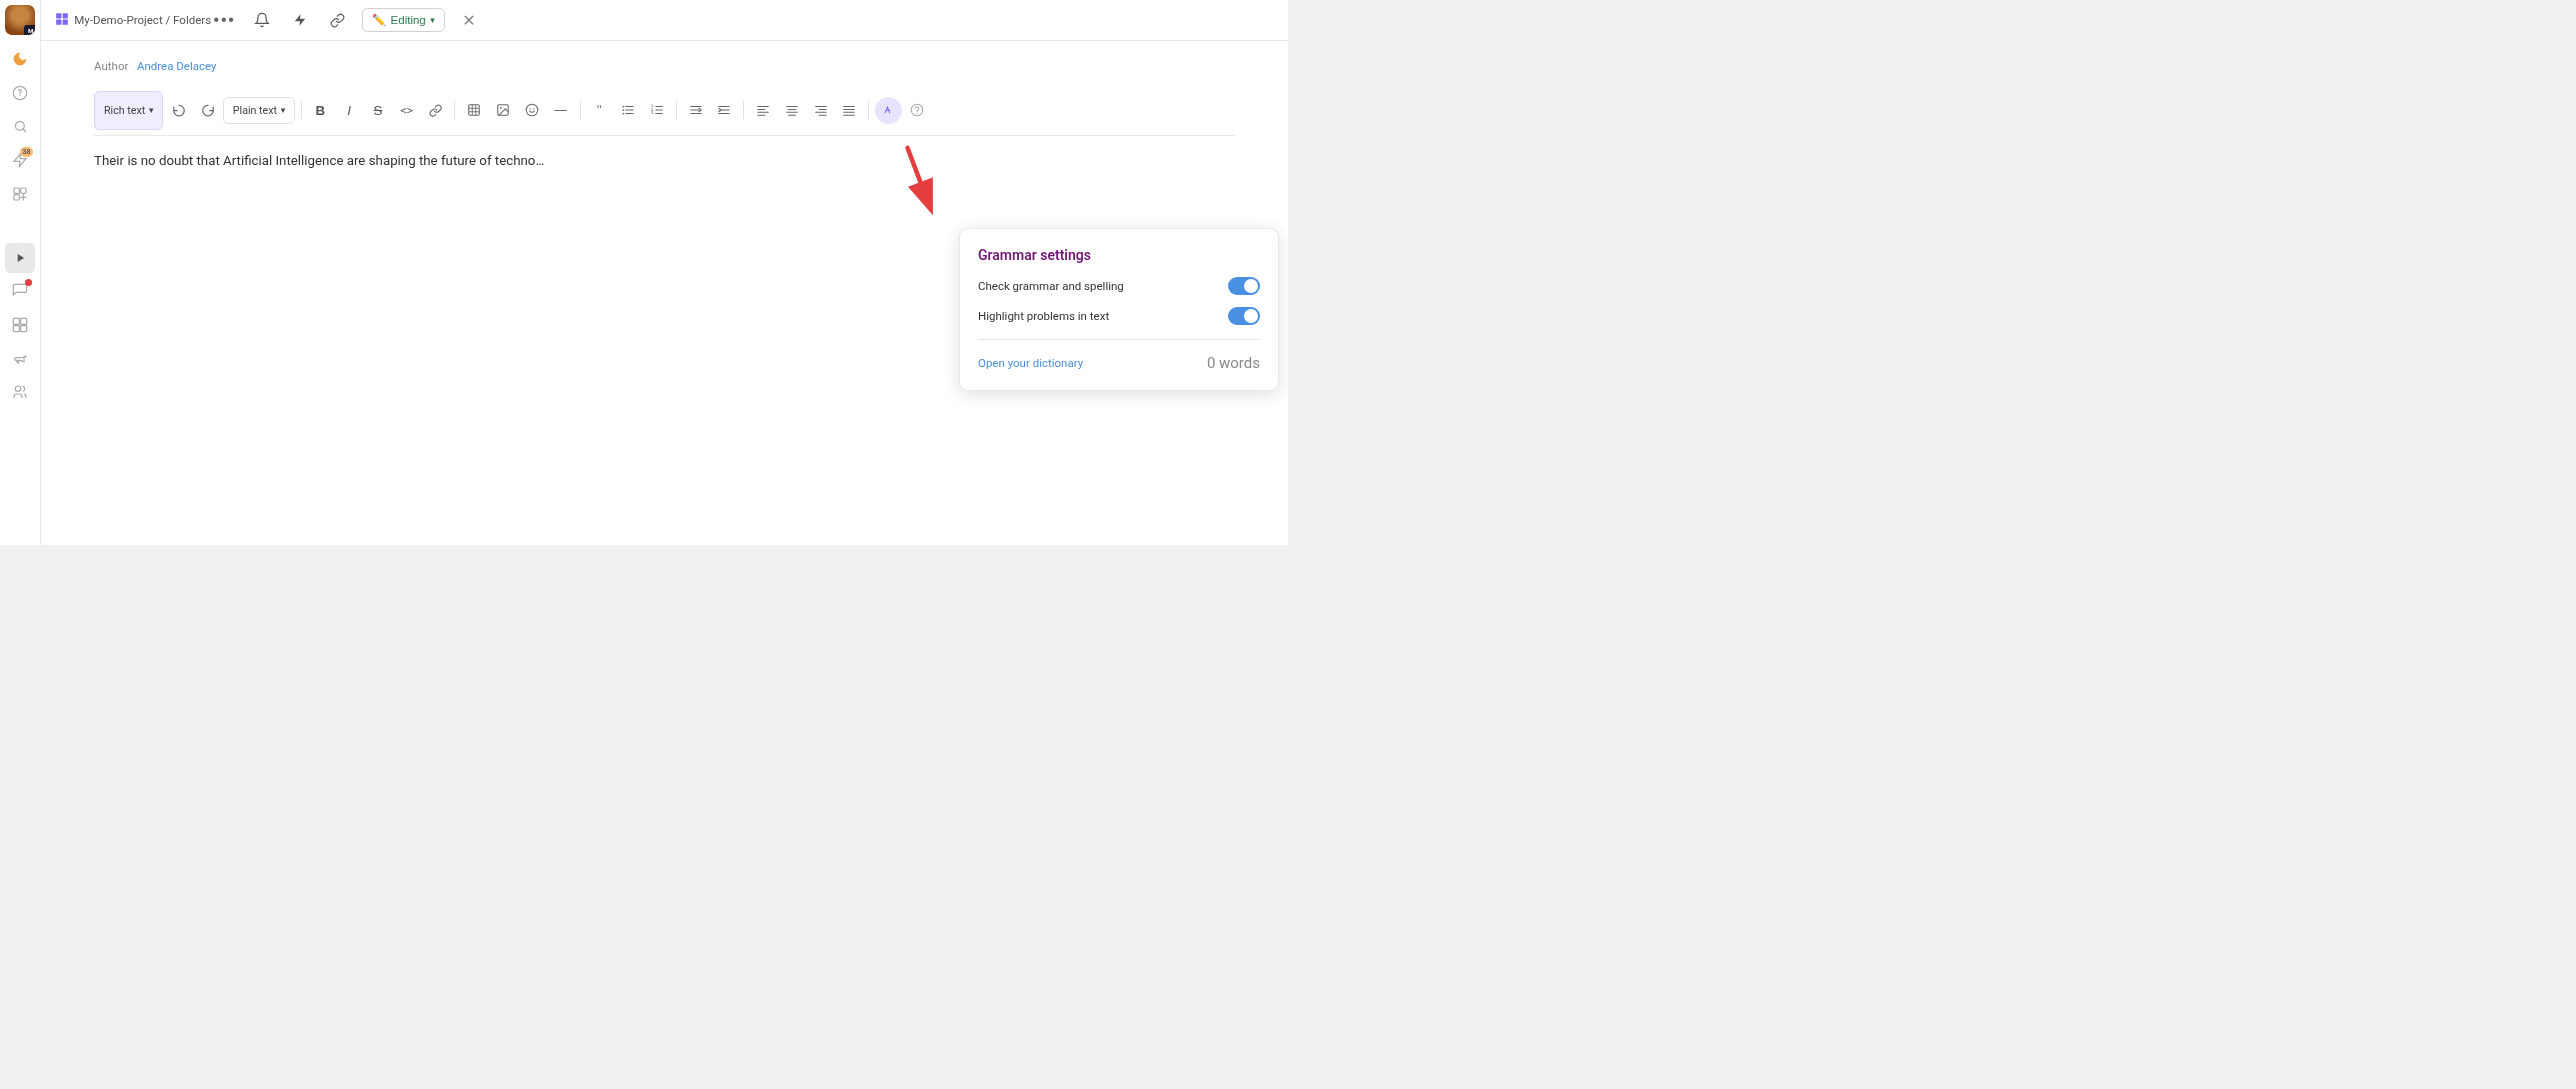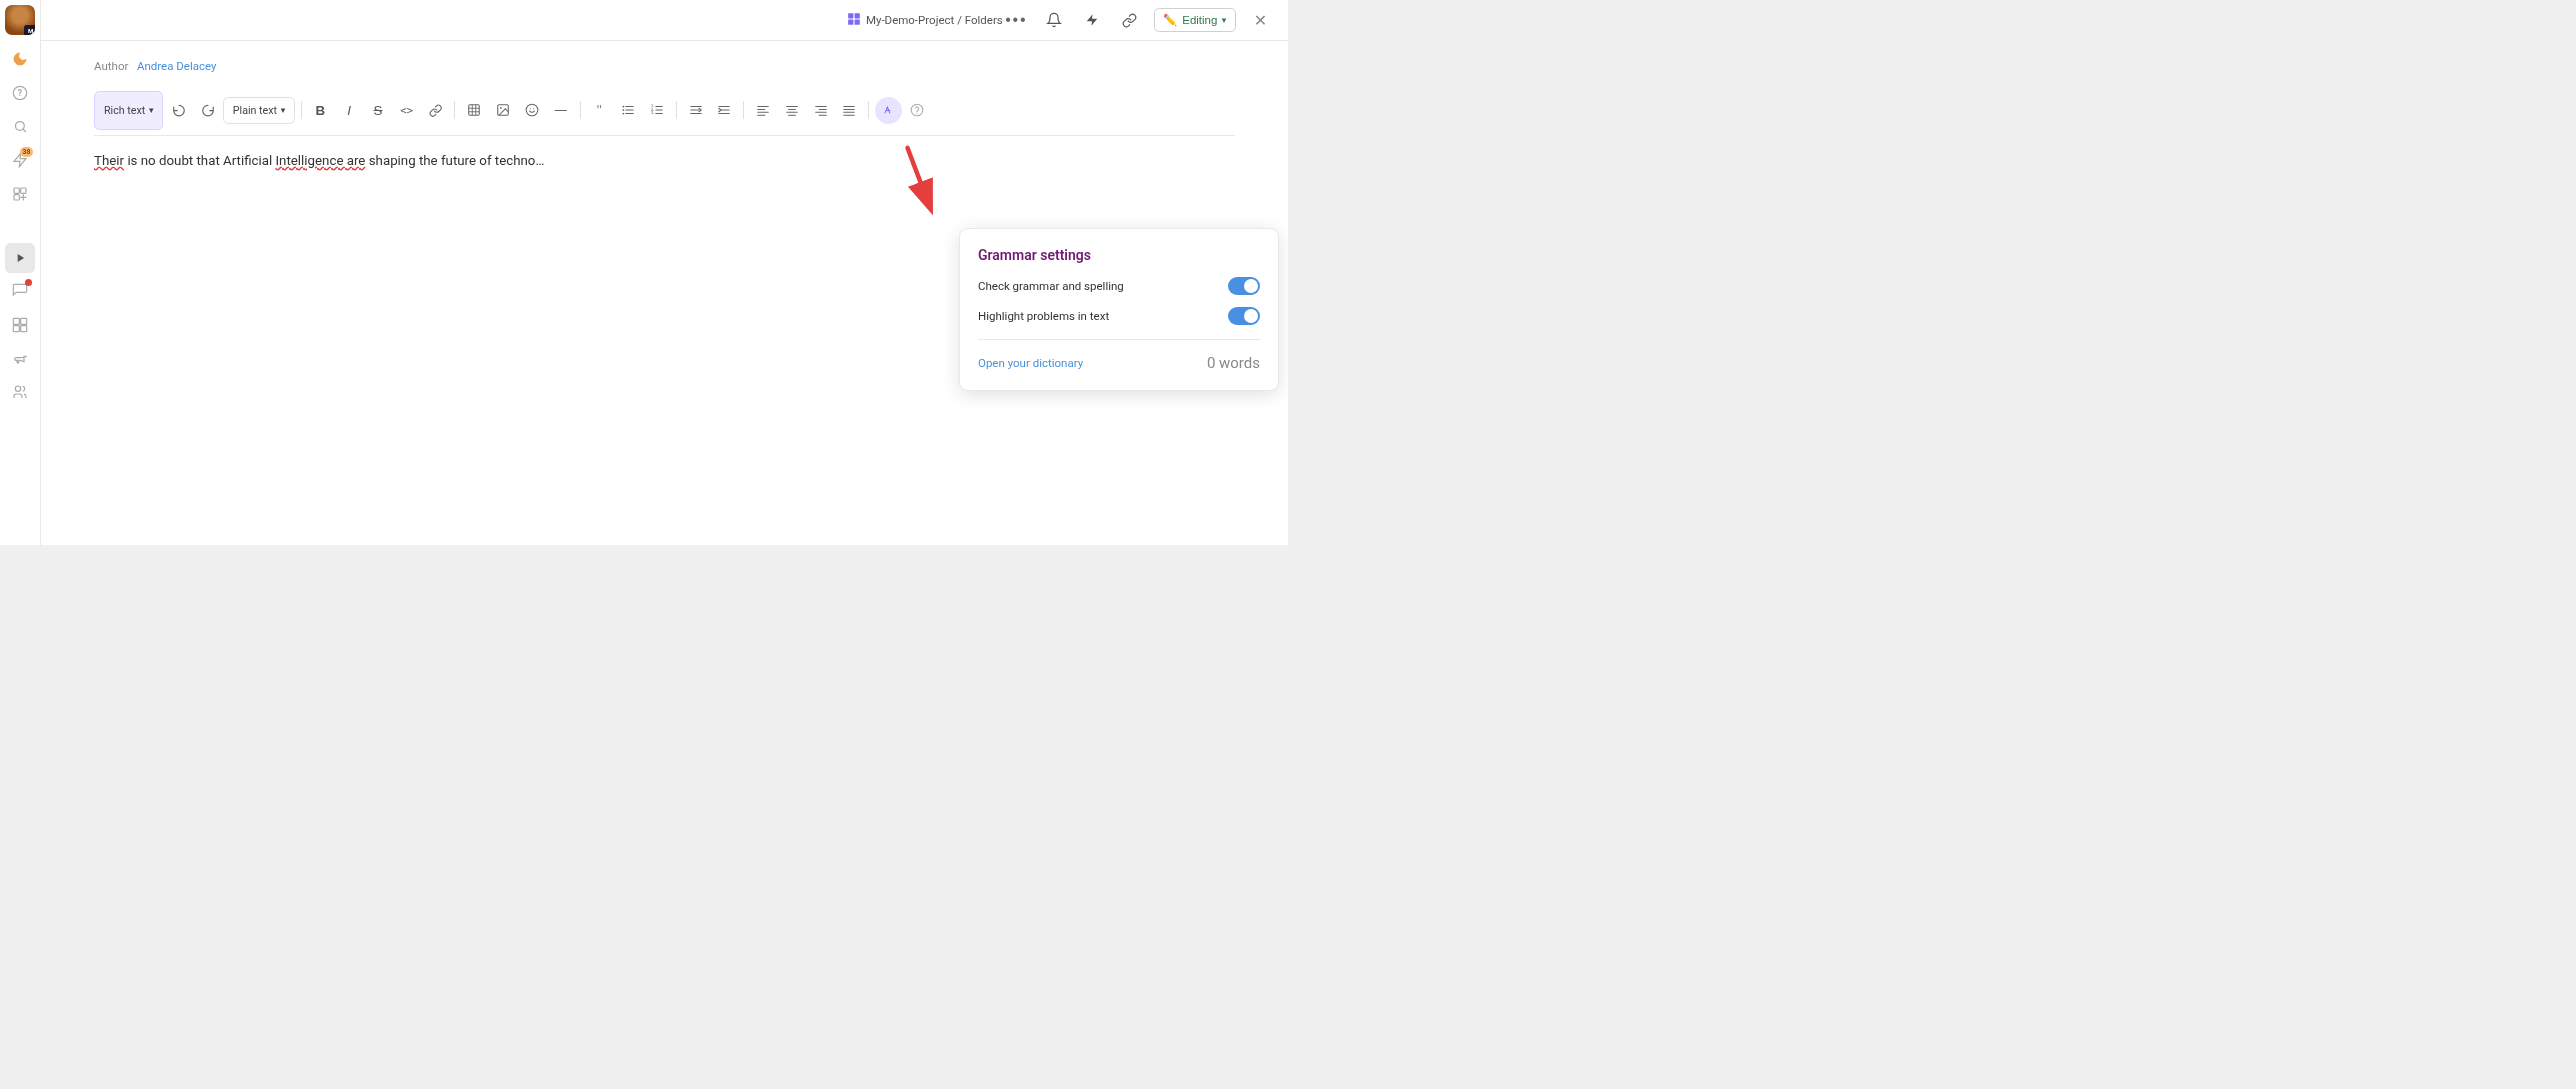"My-Demo-Project / Folders" .top-bar { justify-content: flex-end -> flex-start }
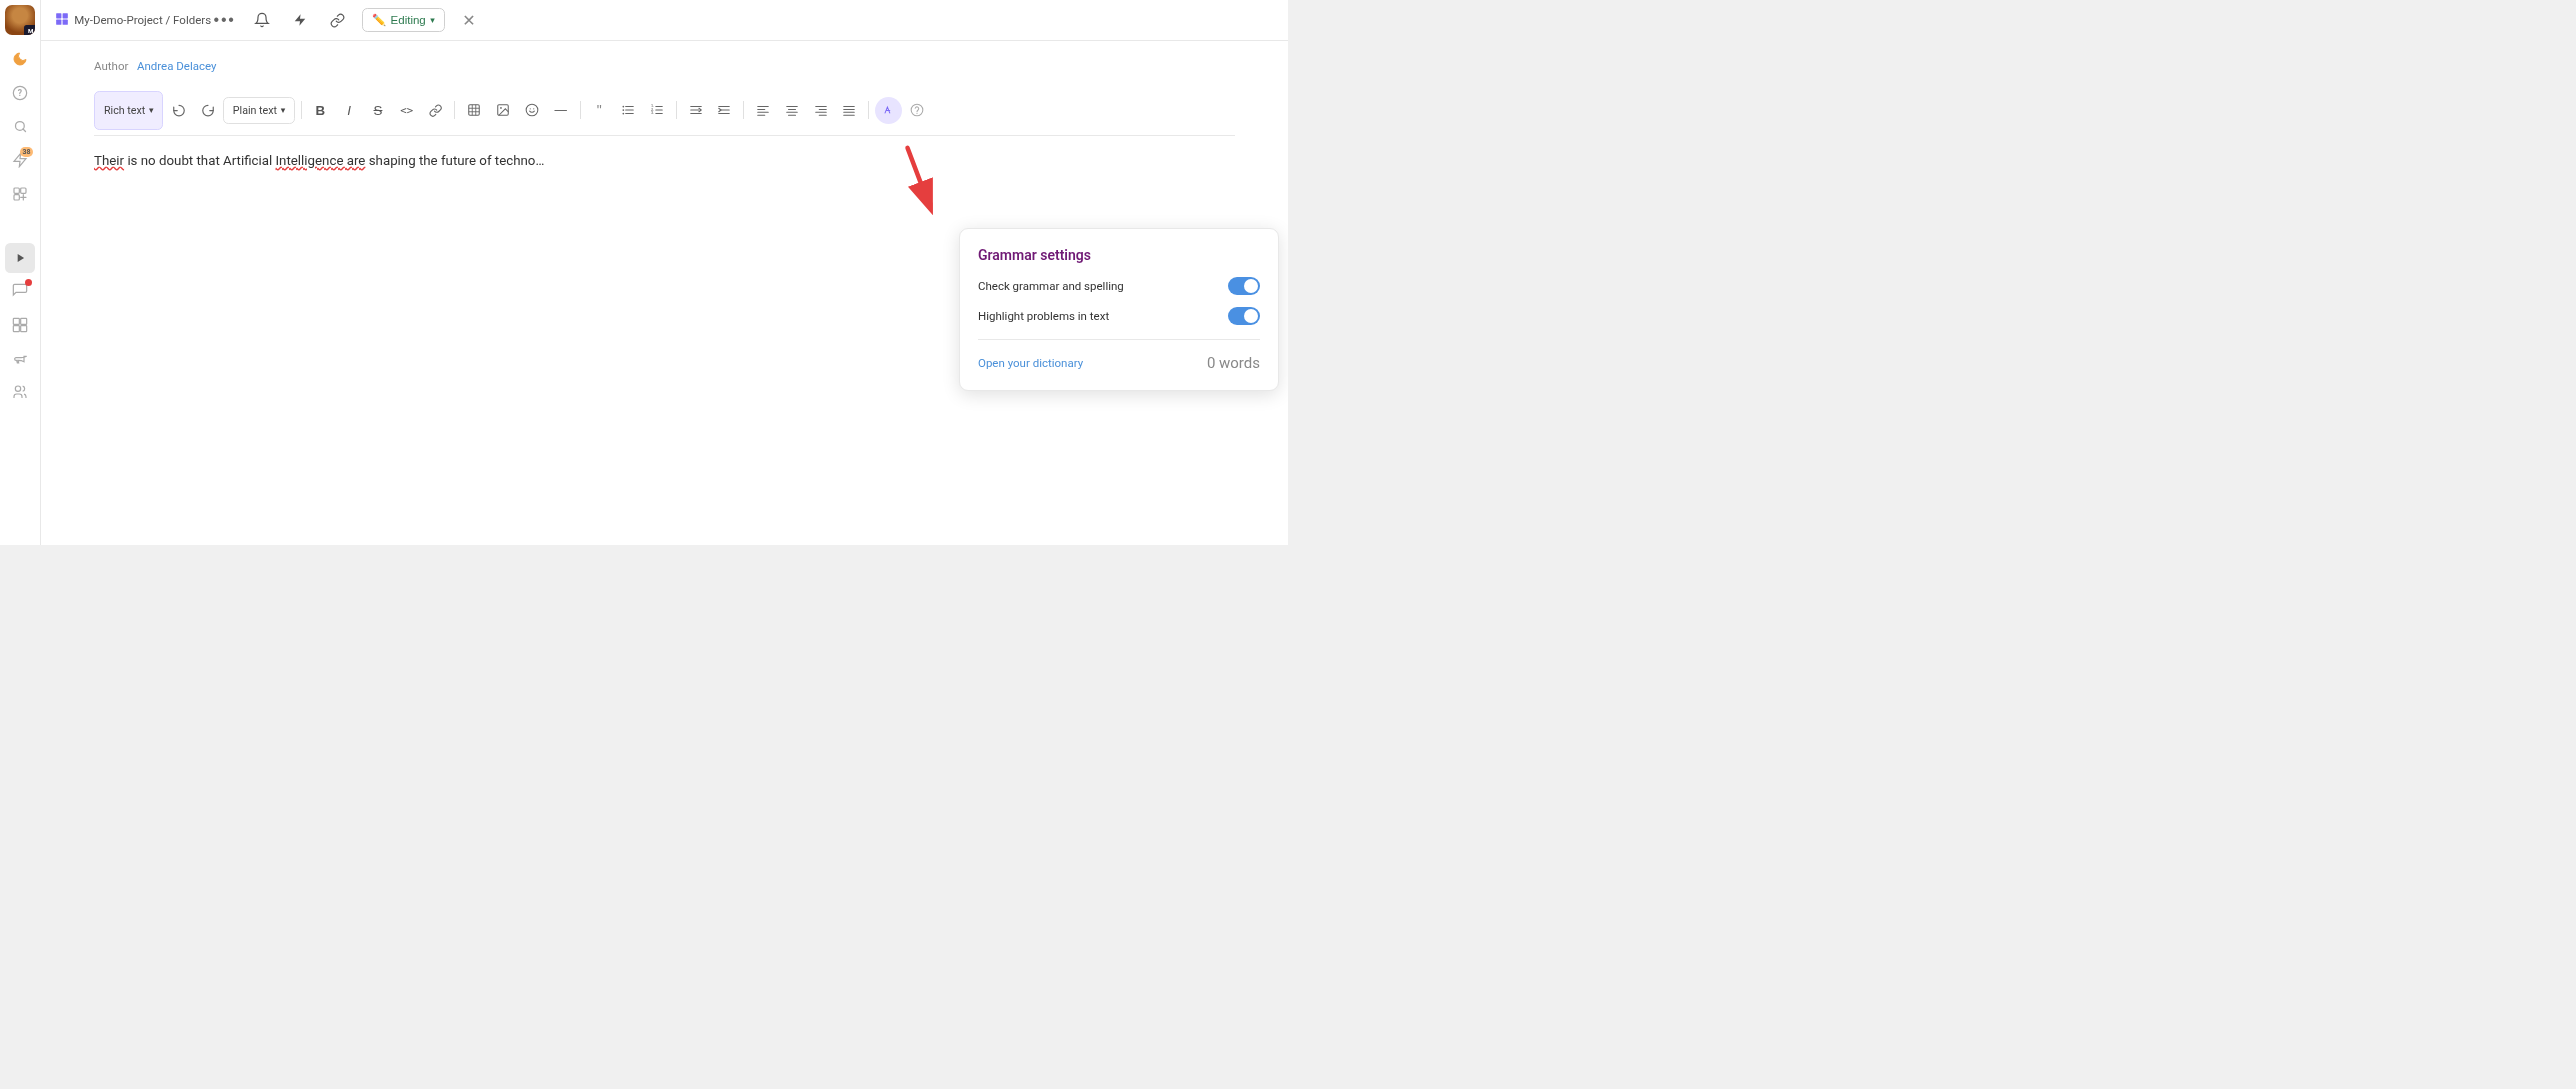"Their" .underline-red { text-decoration: underline -> none }
